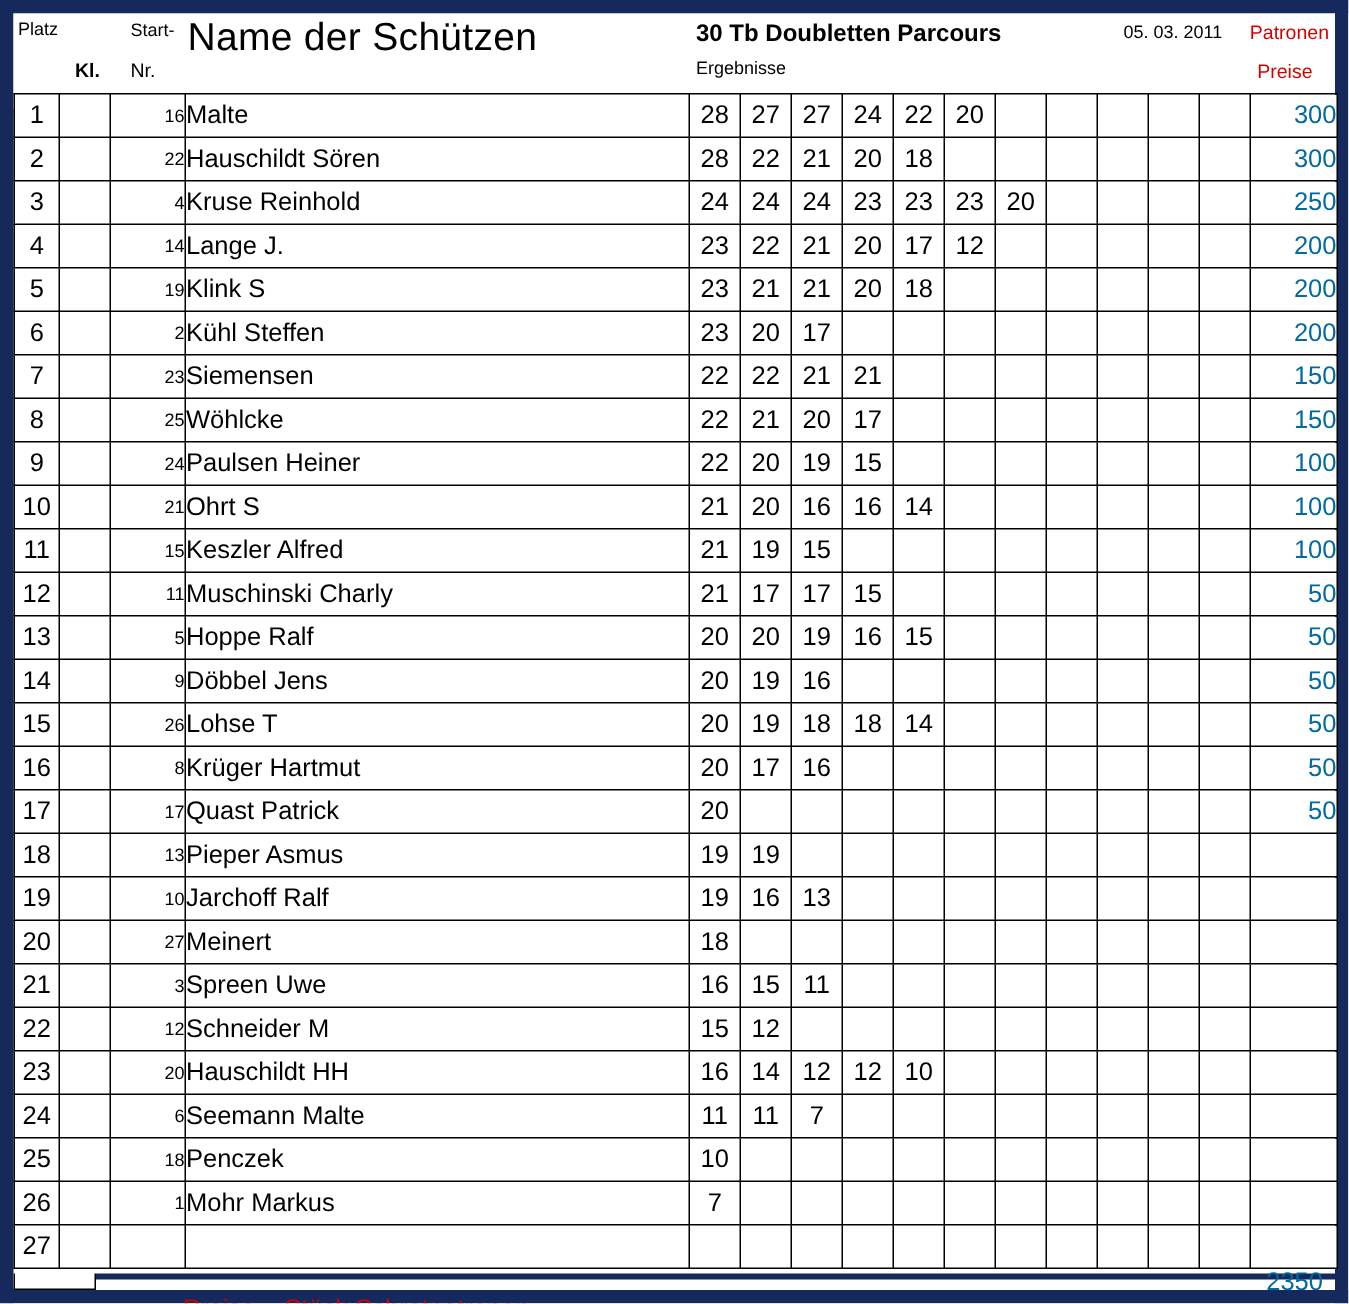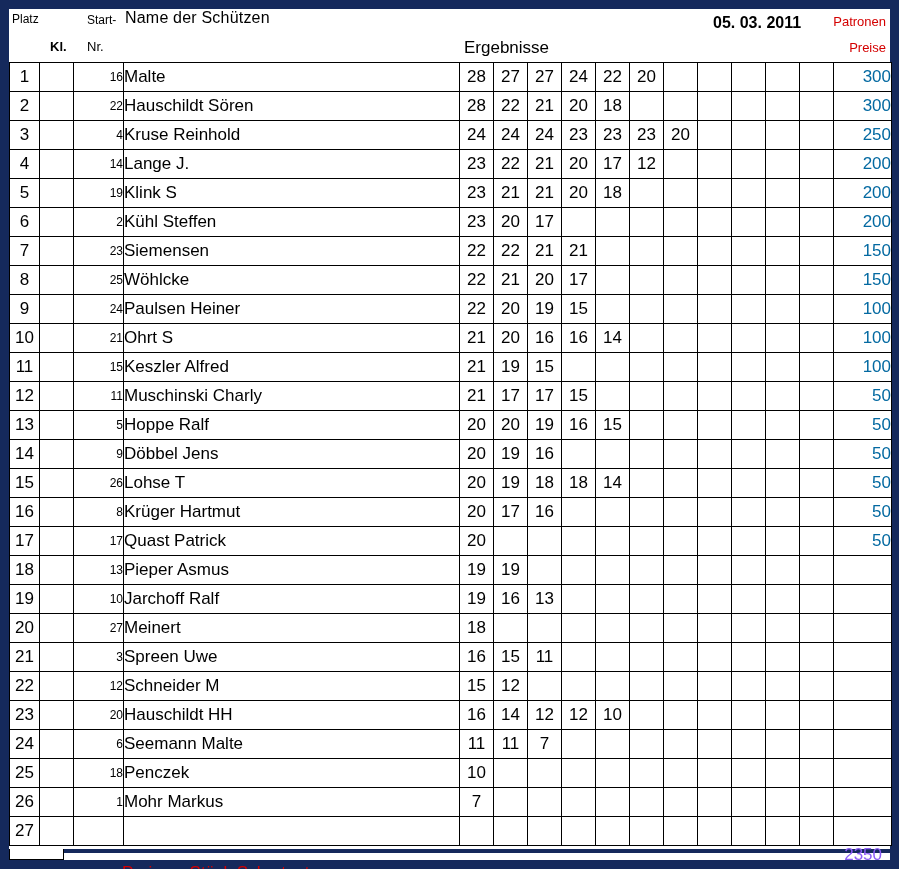"Name der Schützen" .h-name { font-size: 16px -> 26px }
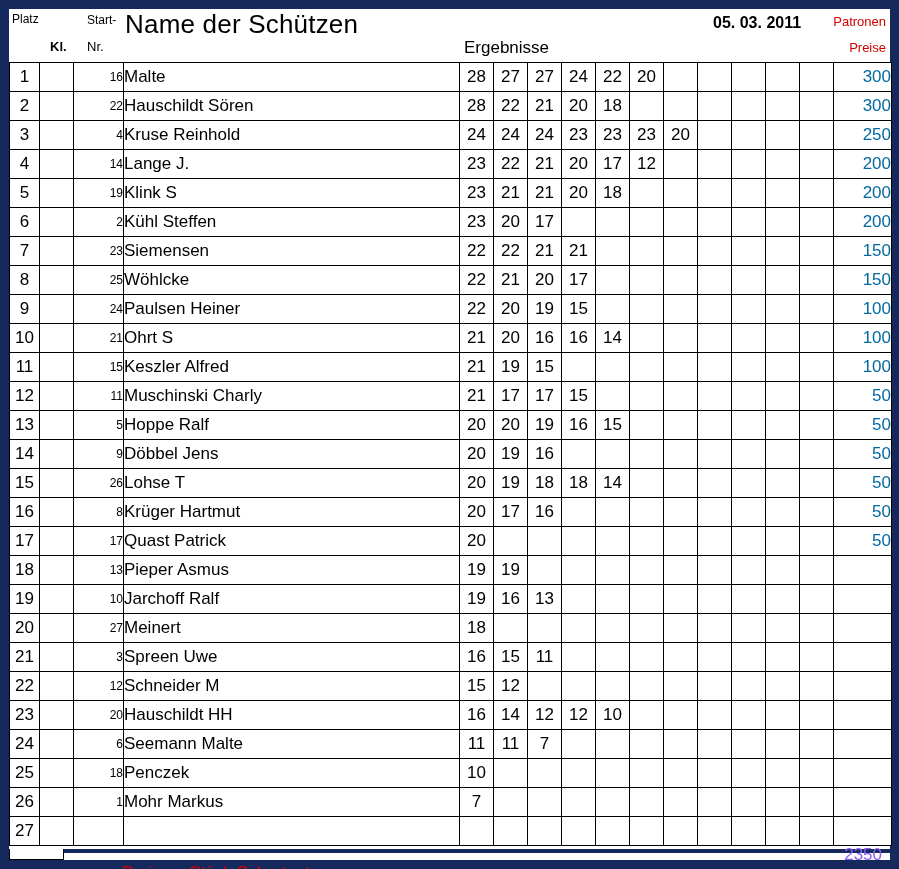"30 Tb Doubletten Parcours" span.h-event { html: none -> <span>30 Tb Doubletten Parcours</span> }
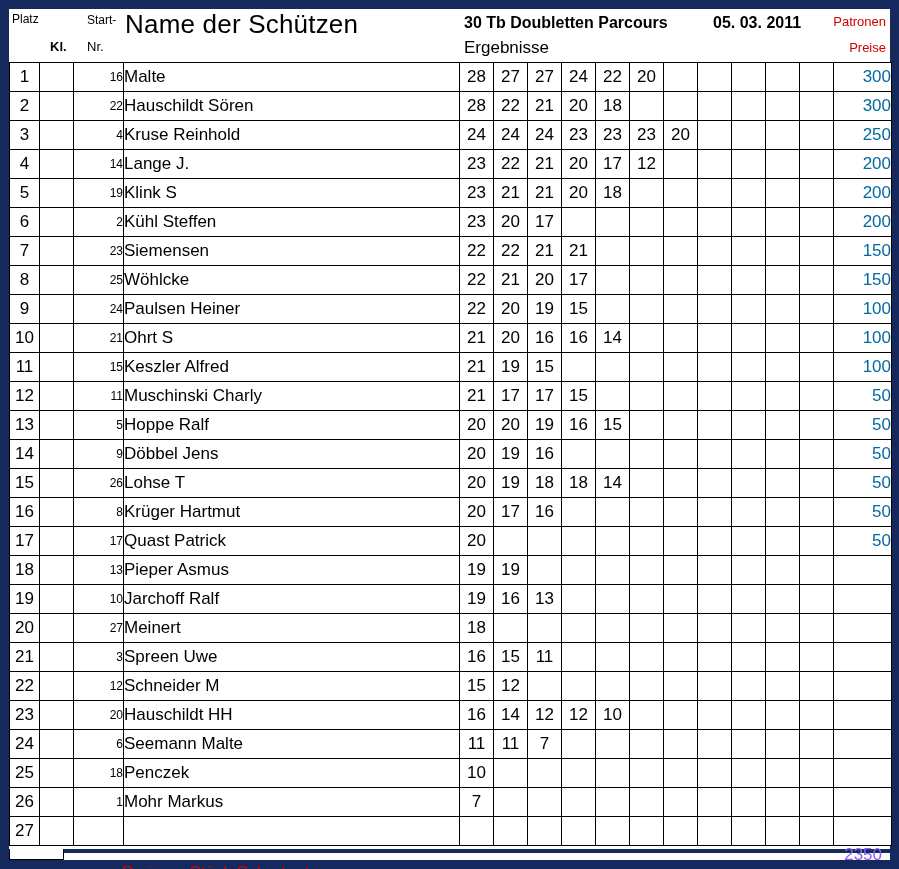"05. 03. 2011" .h-date { font-size: 16px -> 12px; font-weight: bold -> normal; left: 704px -> 740px }
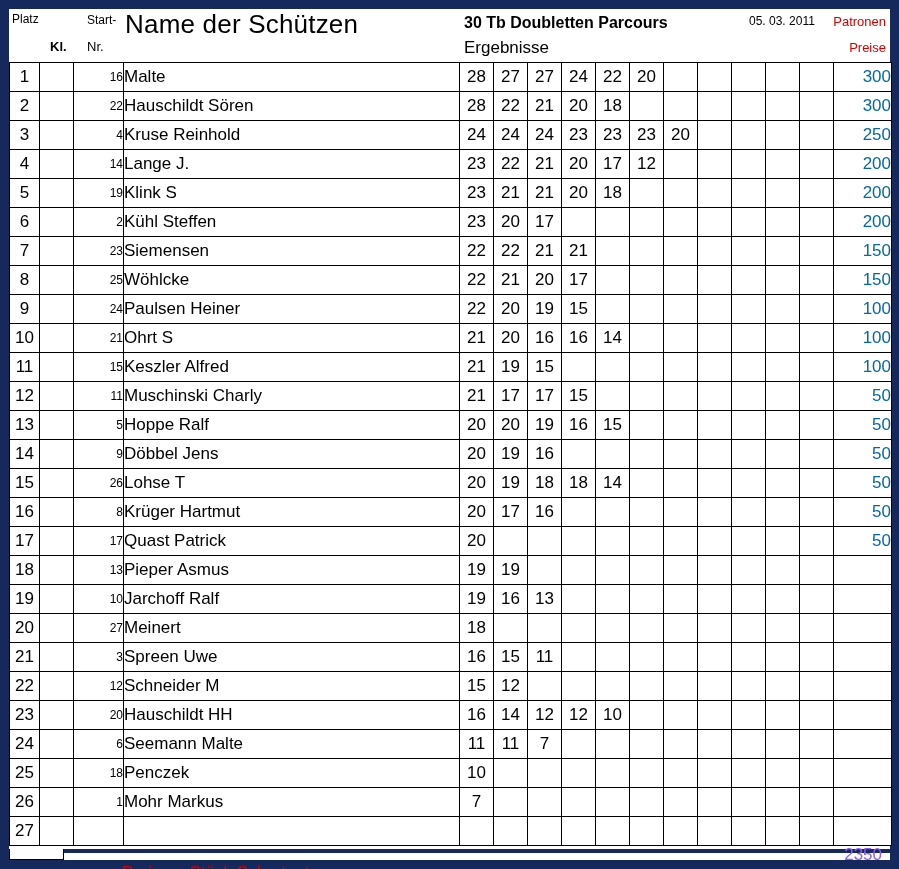"Ergebnisse" .h-results { font-size: 17px -> 12px }
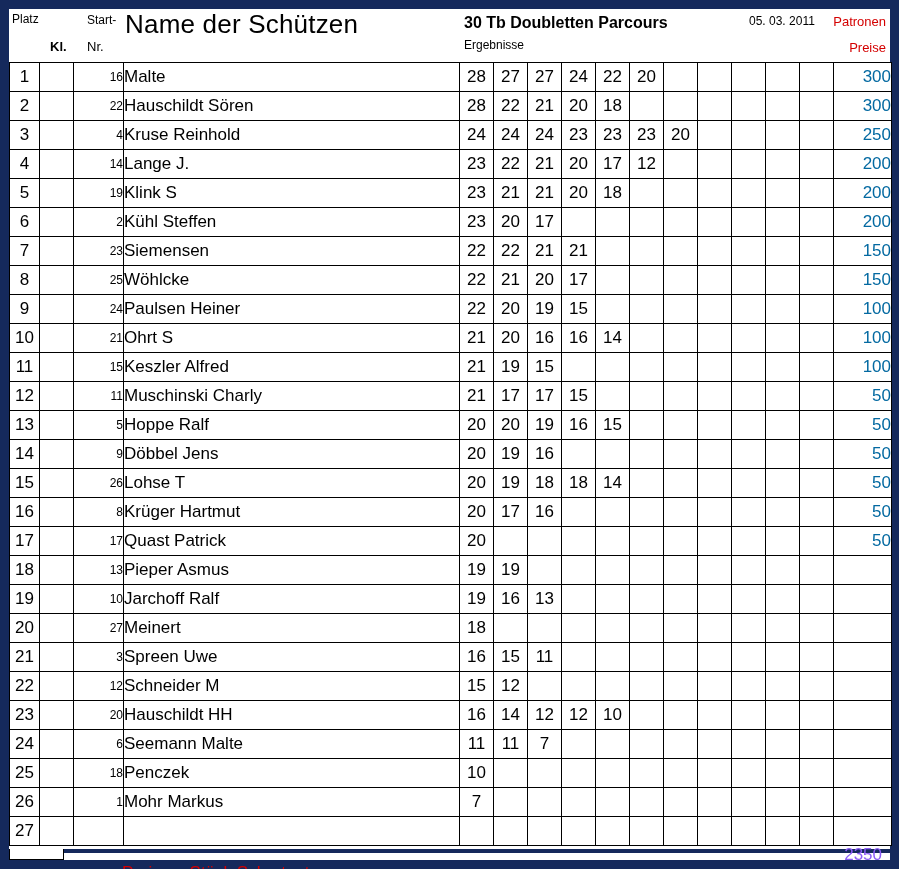"Preise" .h-preise { right: 4px -> 15px }
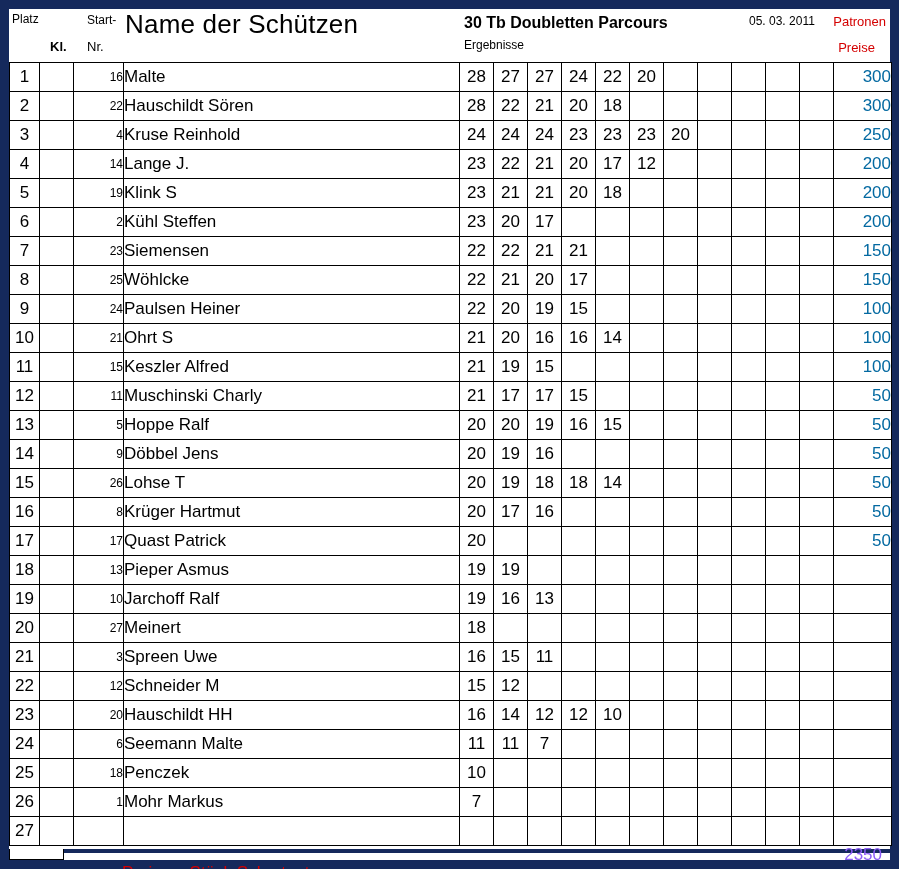"2350" .foot-total { color: #8b5cf6 -> #0369a1 }
